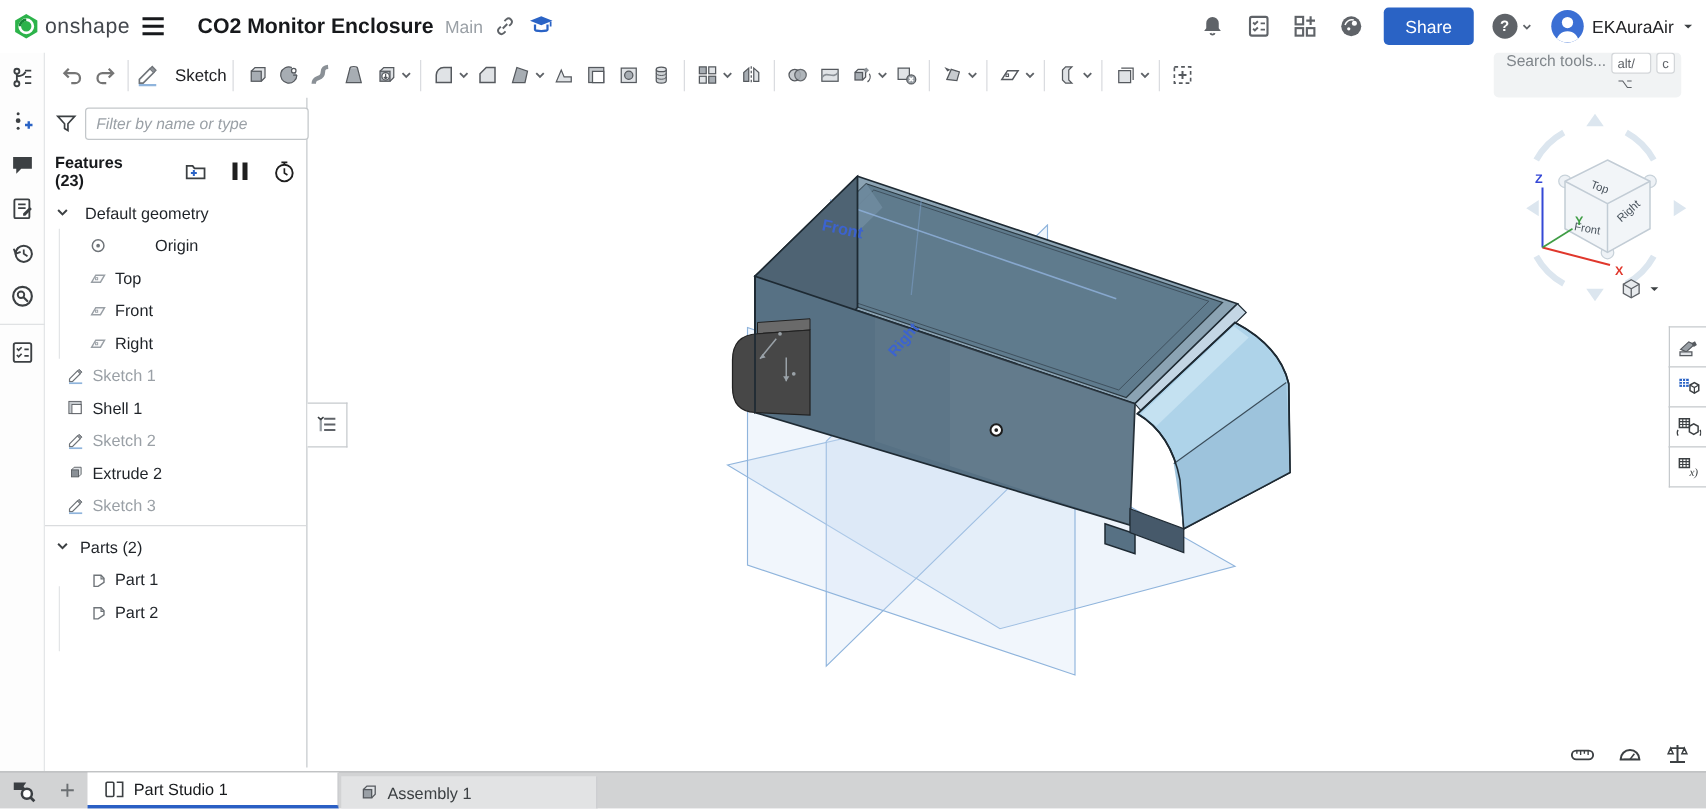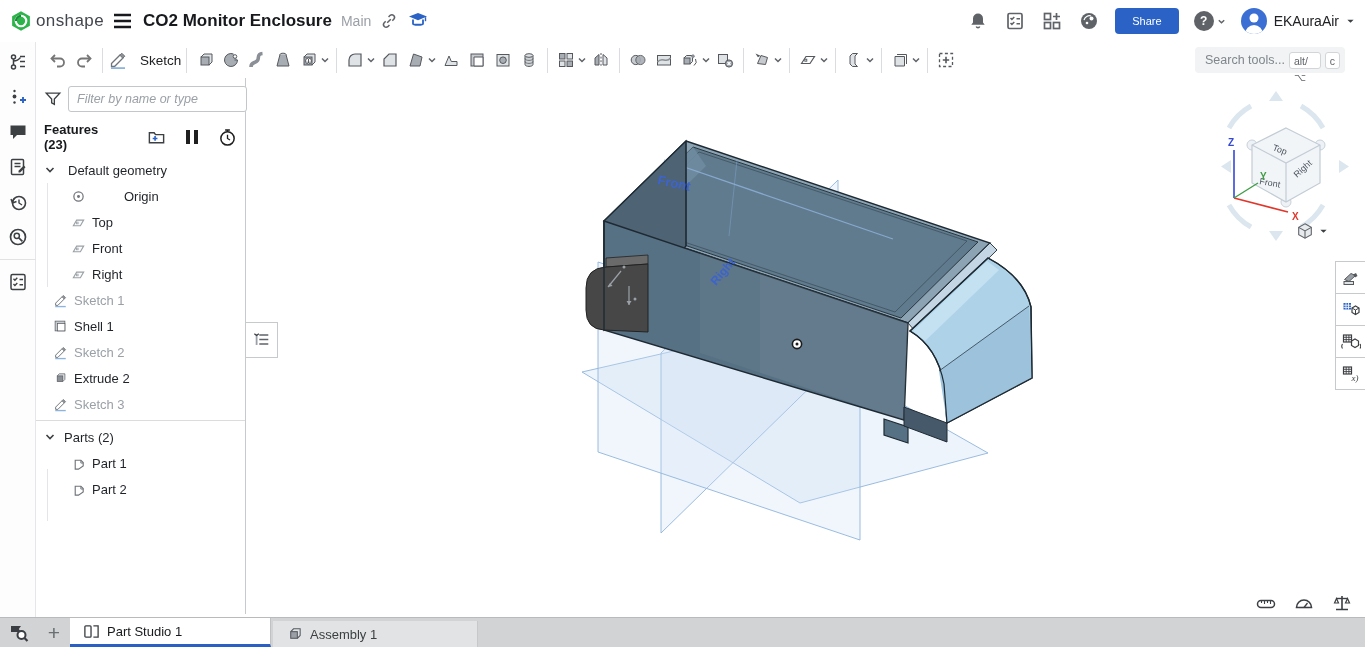"CO2 Monitor Enclosure" .doc-title { margin-left: 3px -> 18px }
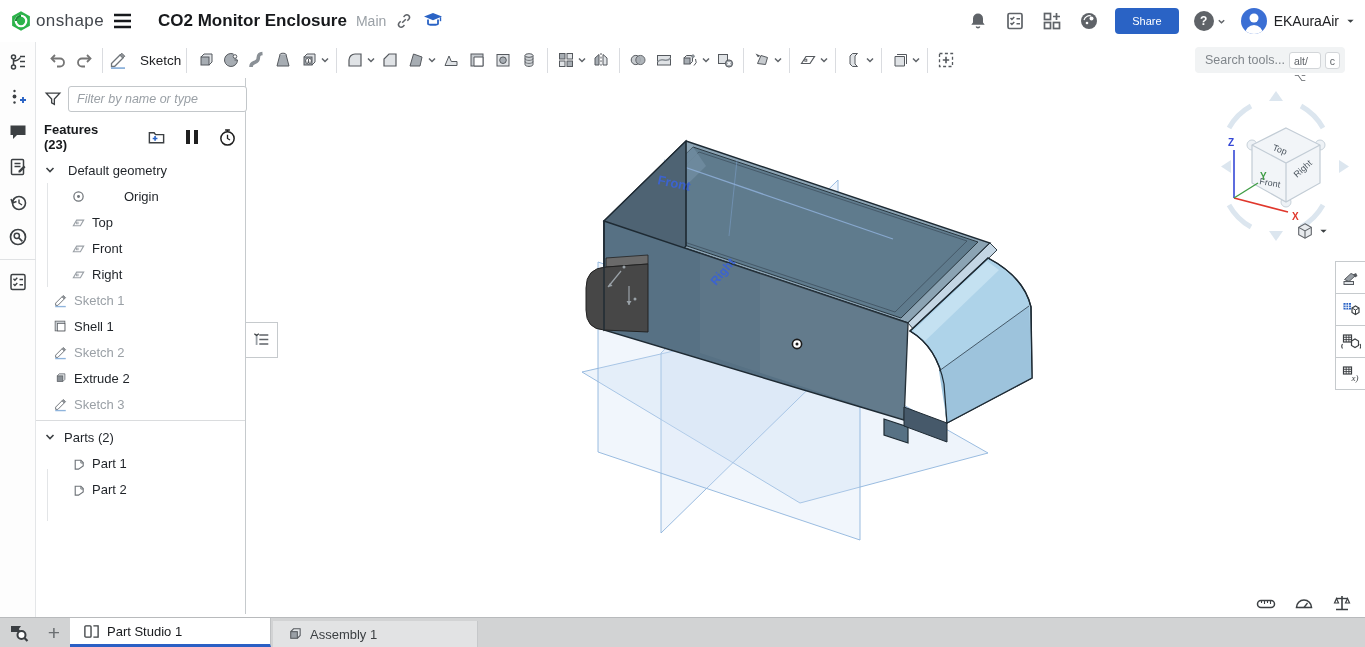"Share" .share-btn { font-size: 11px -> 14px }
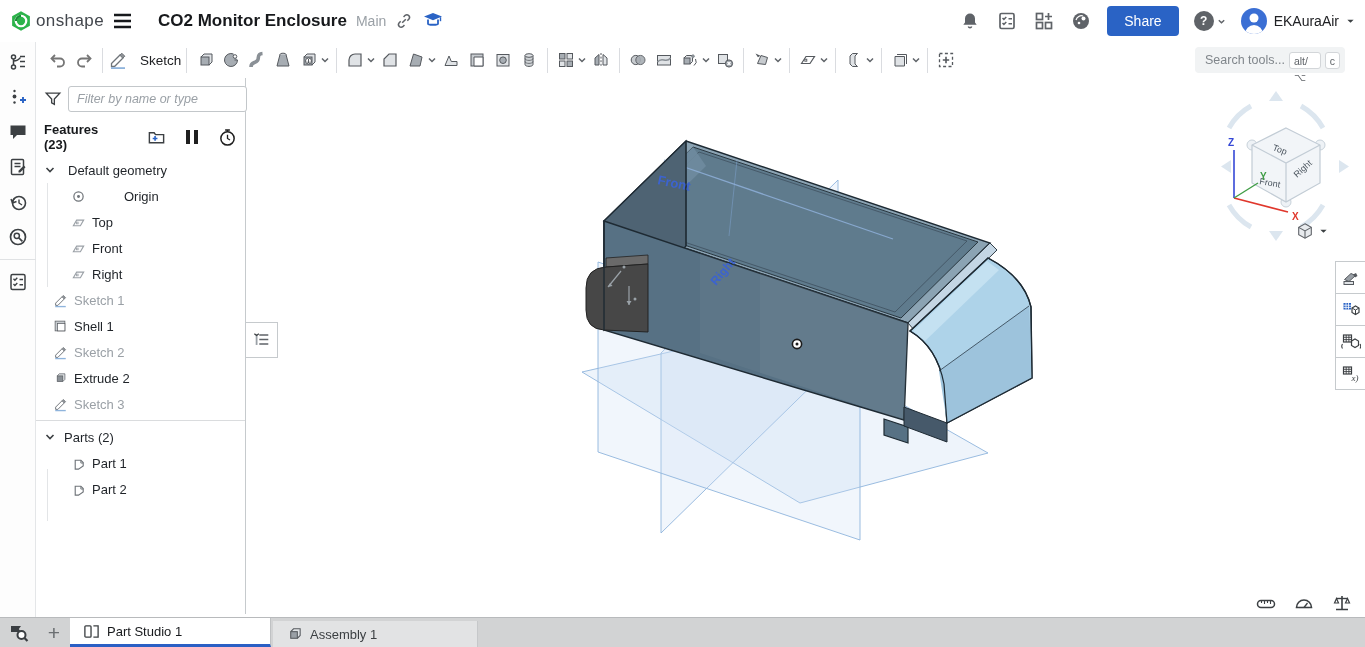"Search tools..." .search-pill { align-items: center -> flex-start; height: 26px -> 36px }
